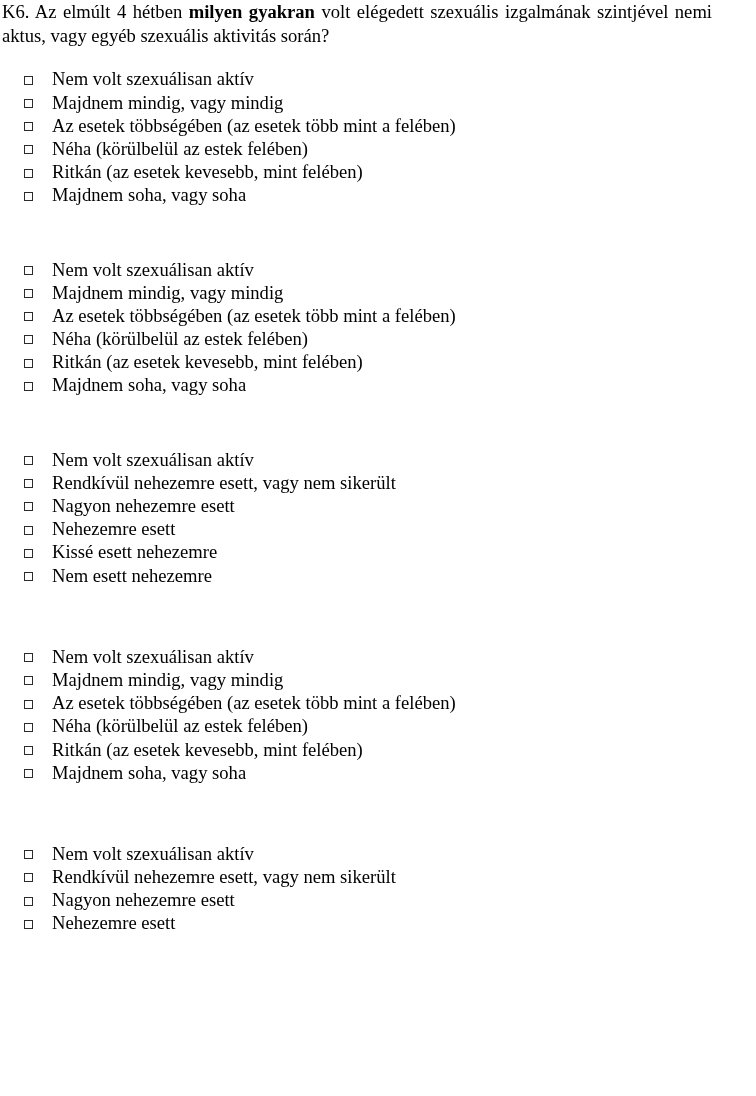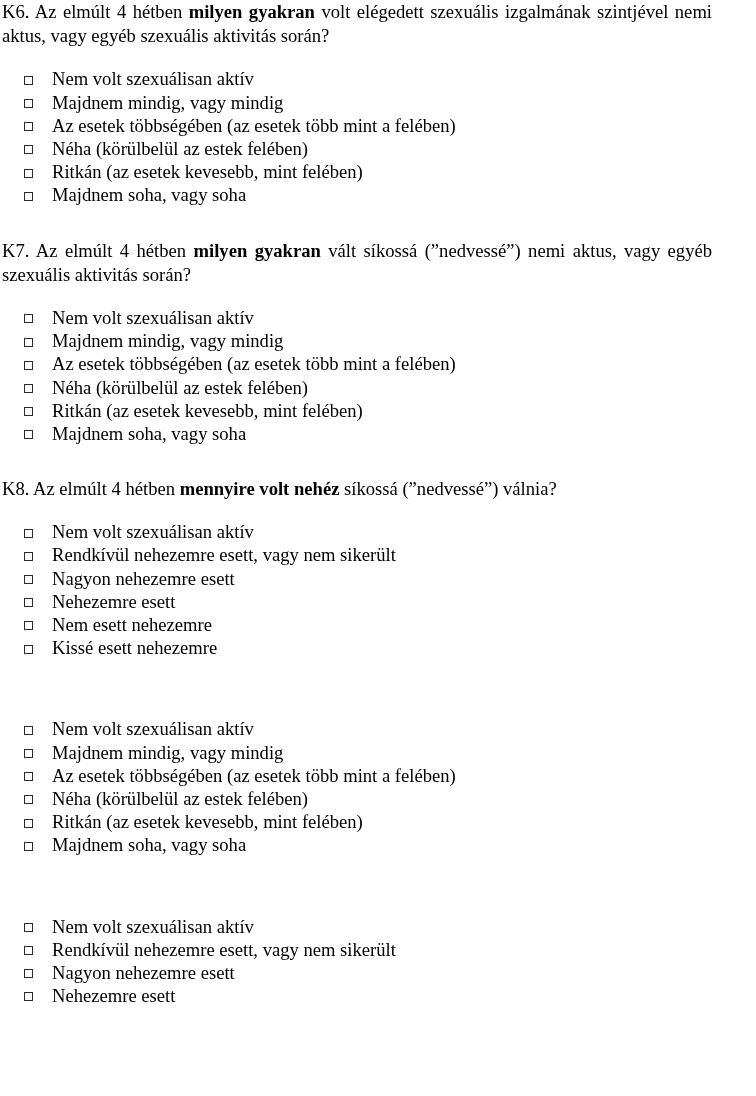"K7. Az elmúlt 4 hétben" p.question-text { html: <p><span>K7. Az elmúlt 4 hétben </span><span>milyen gyakran</span><span> vált síkossá (”nedvessé”) nemi aktus, vagy egyéb szexuális aktivitás során?</span></p> -> none }
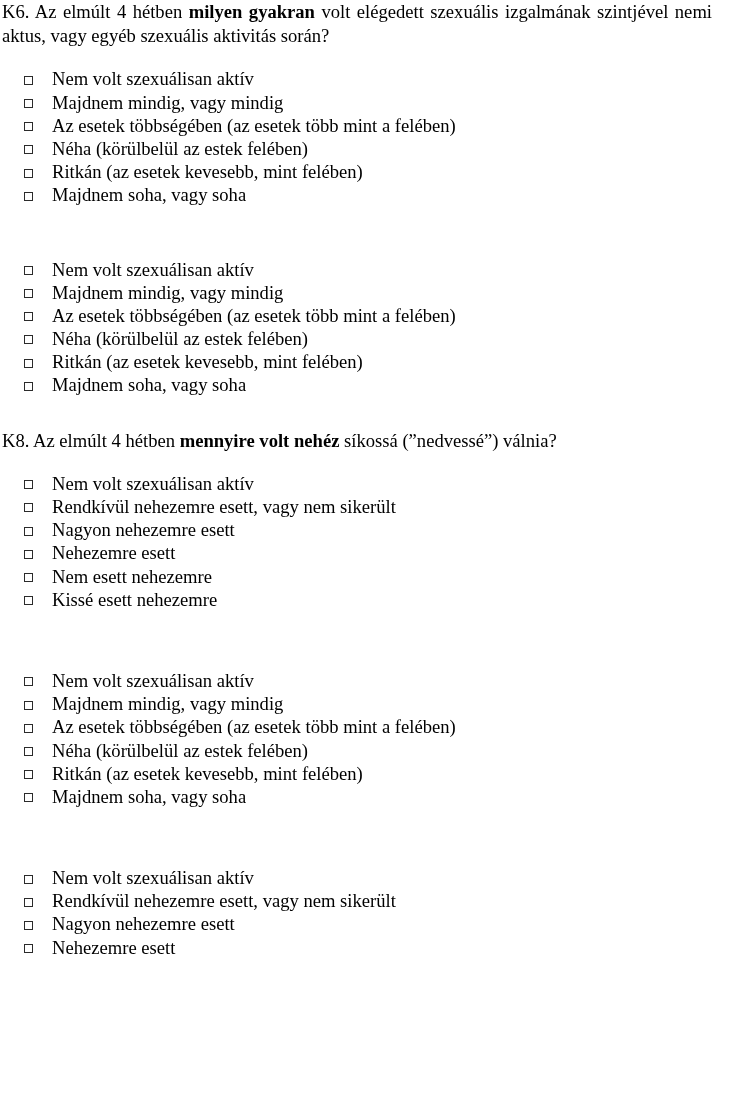"K8. Az elmúlt 4 hétben" p.question-text { html: <p><span>K8. Az elmúlt 4 hétben </span><span>mennyire volt nehéz</span><span> síkossá (”nedvessé”) válnia?</span></p> -> none }
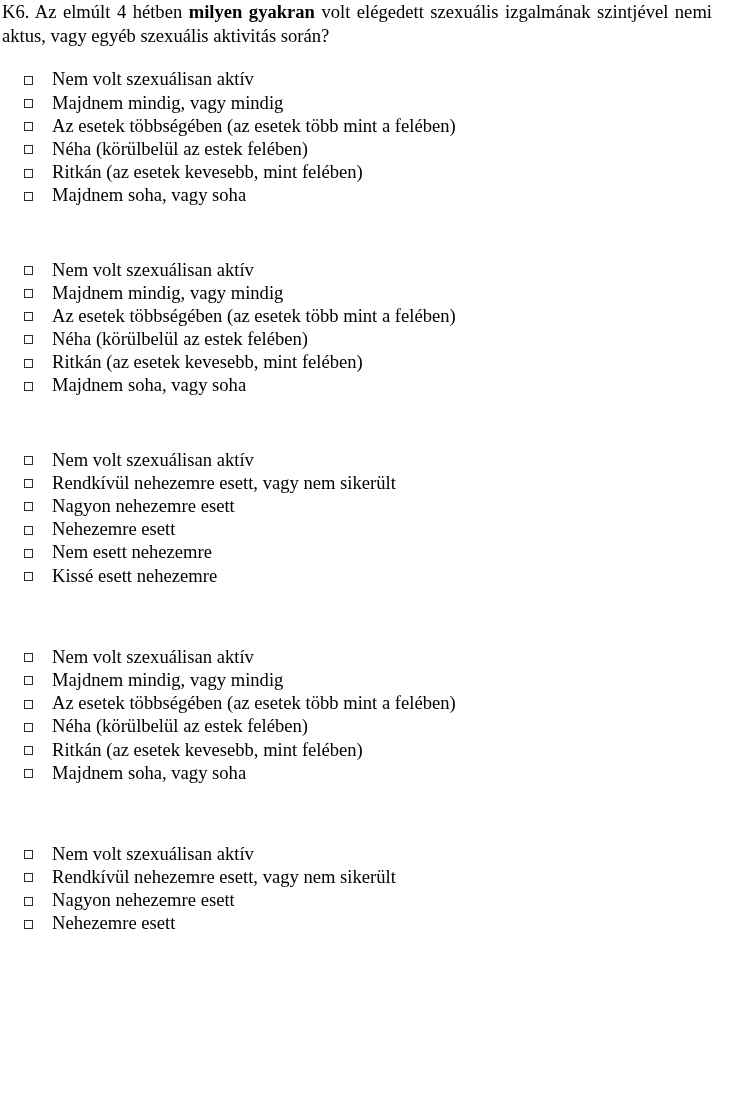"Nem esett nehezemre" div.option-row { order: before "Kissé esett nehezemre" -> after "Kissé esett nehezemre" }
